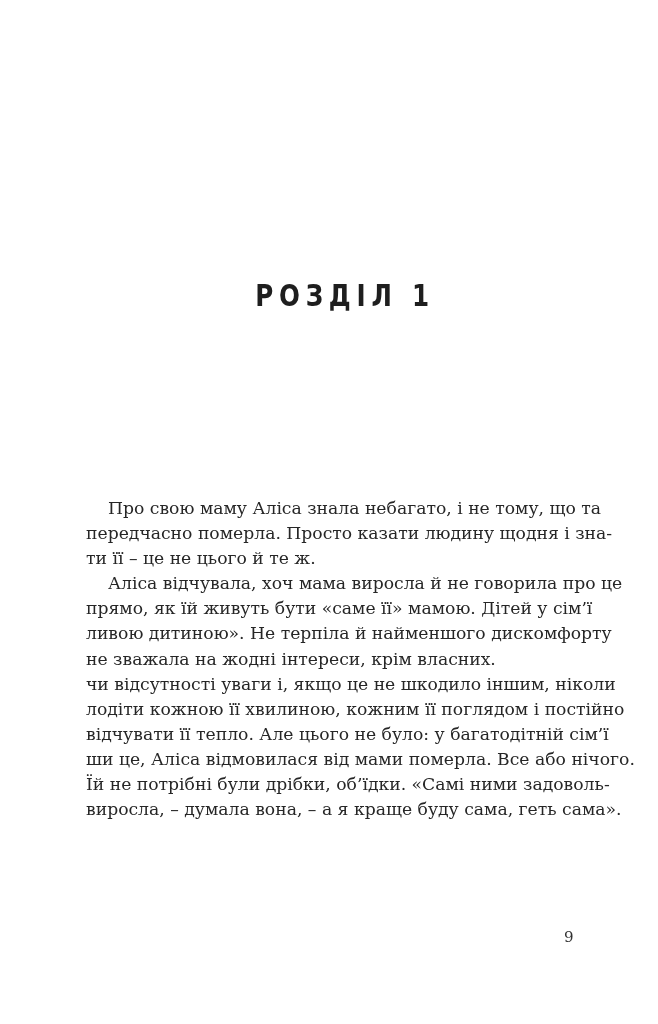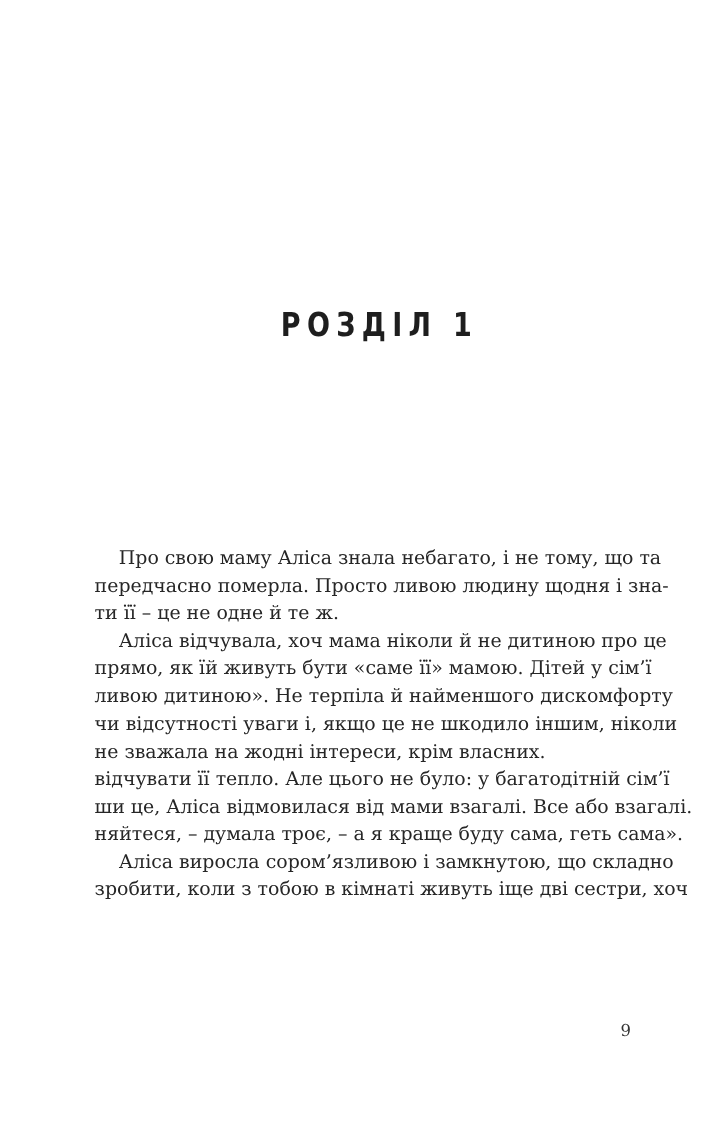"передчасно померла. Просто ливою людину" span.line { text: ливою -> казати }
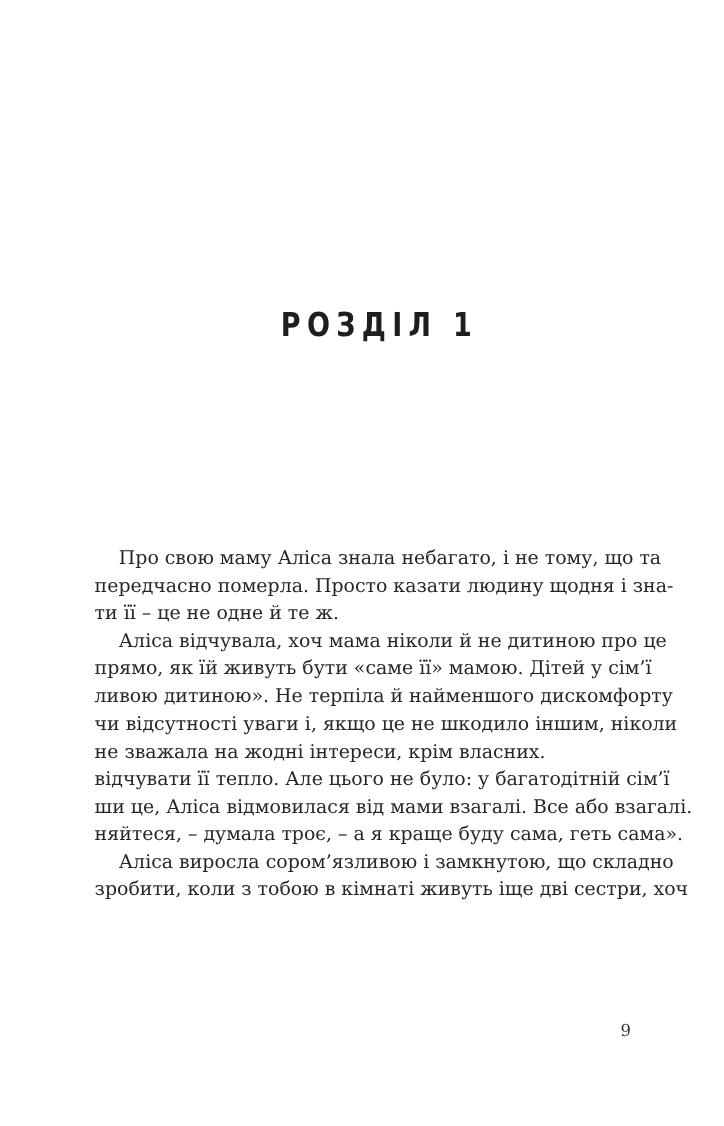"ти її – це не" span.line { text: одне -> цього }
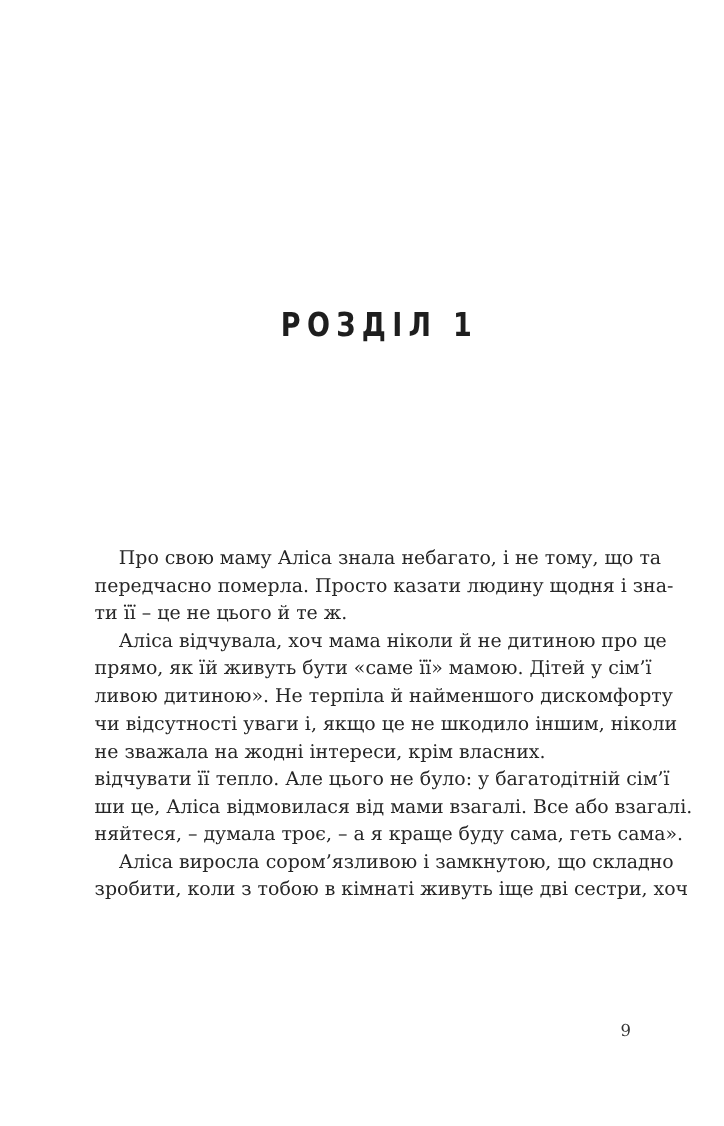"Аліса відчувала, хоч мама ніколи" span.line { text: ніколи й не дитиною -> виросла й не говорила }
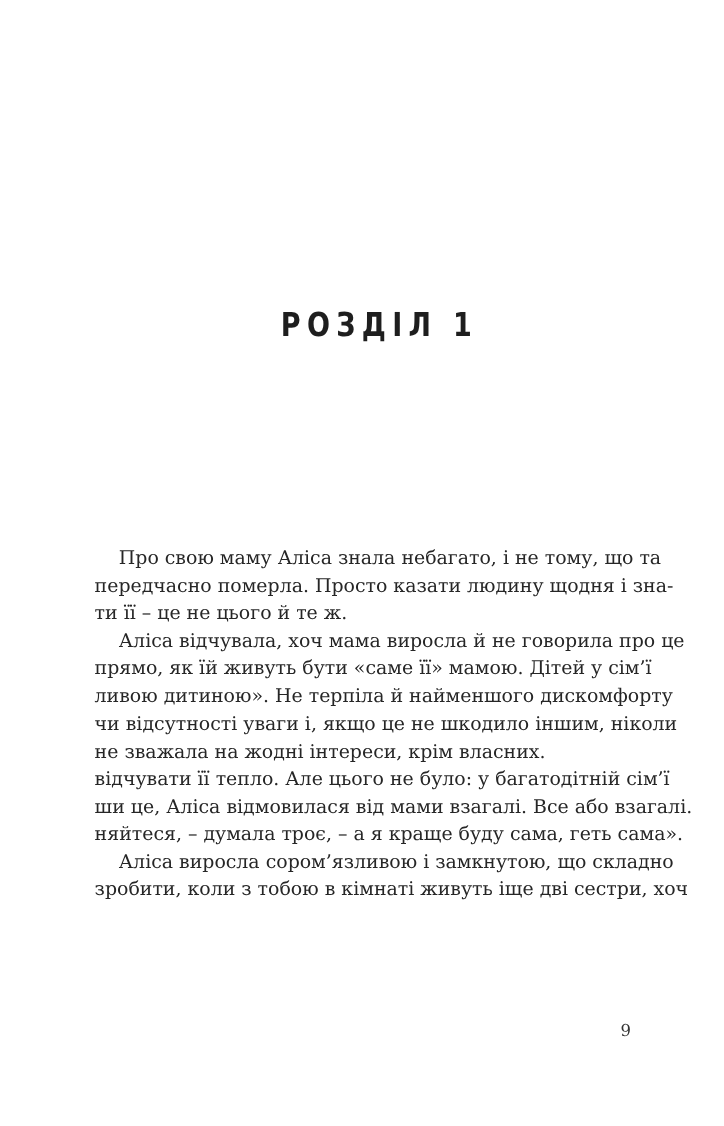"чи відсутності уваги і, якщо" span.line { order: before "не зважала на жодні інтереси," -> after "не зважала на жодні інтереси," }
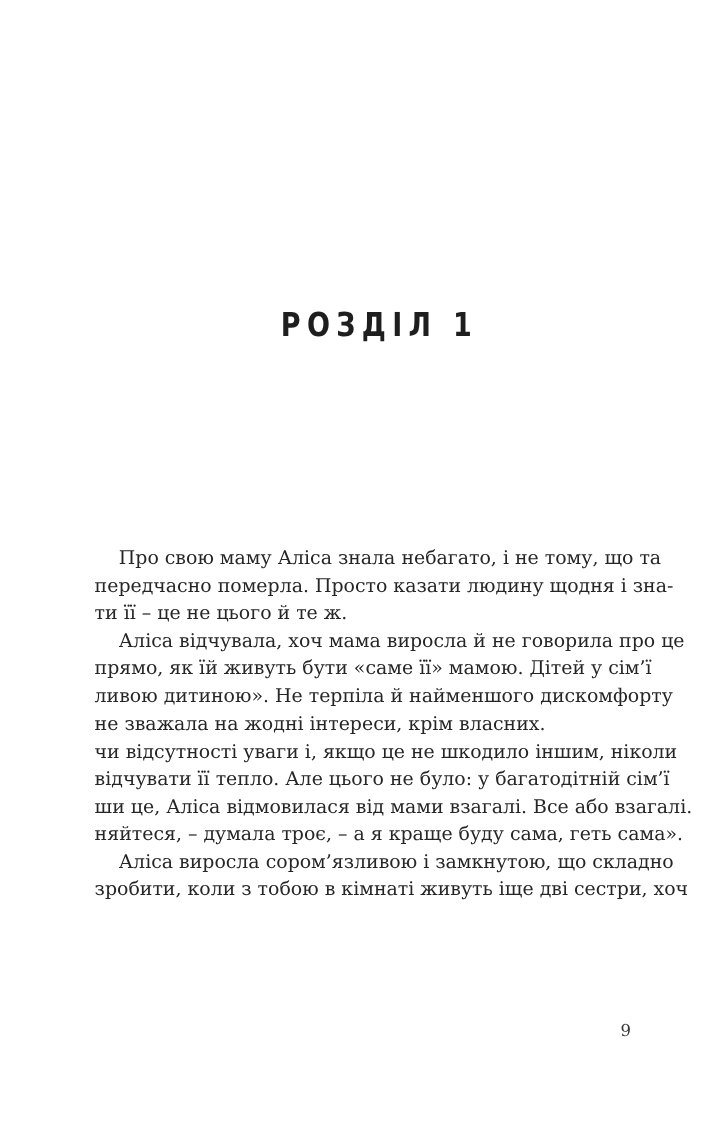"лодіти кожною її хвилиною, кожним" span.line { html: none -> <span>лодіти кожною її хвилиною, кожним її поглядом і постійно</span> }
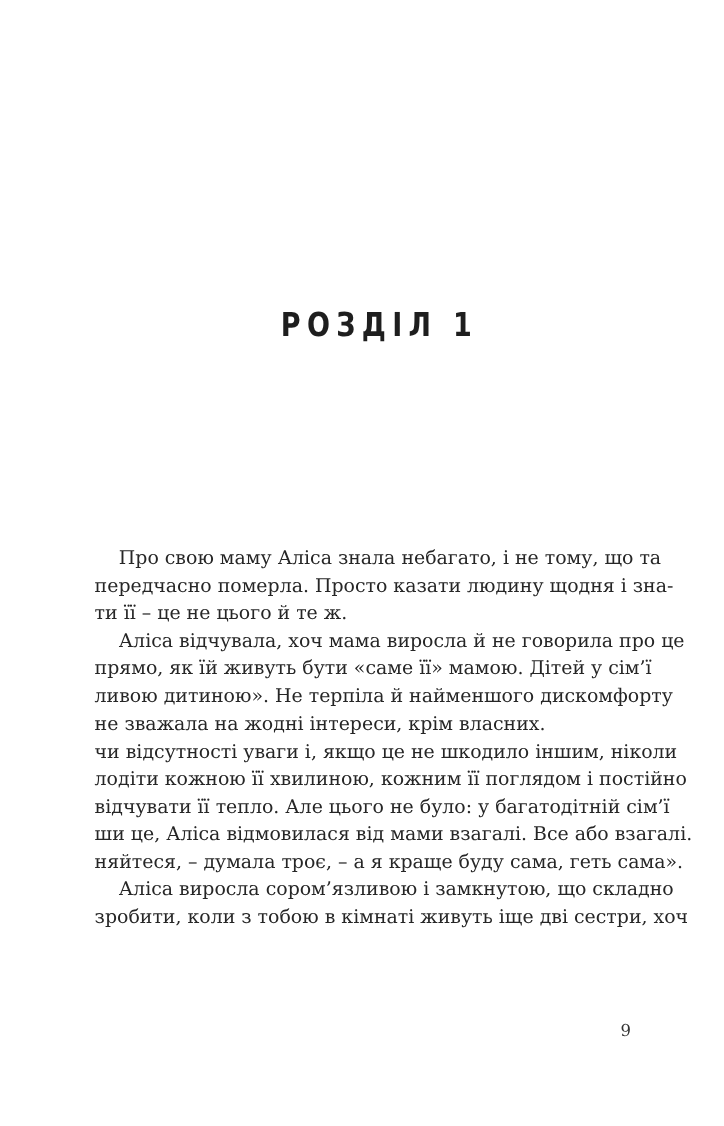"ши це, Аліса відмовилася від" span.line { text: взагалі. Все або взагалі -> померла. Все або нічого }
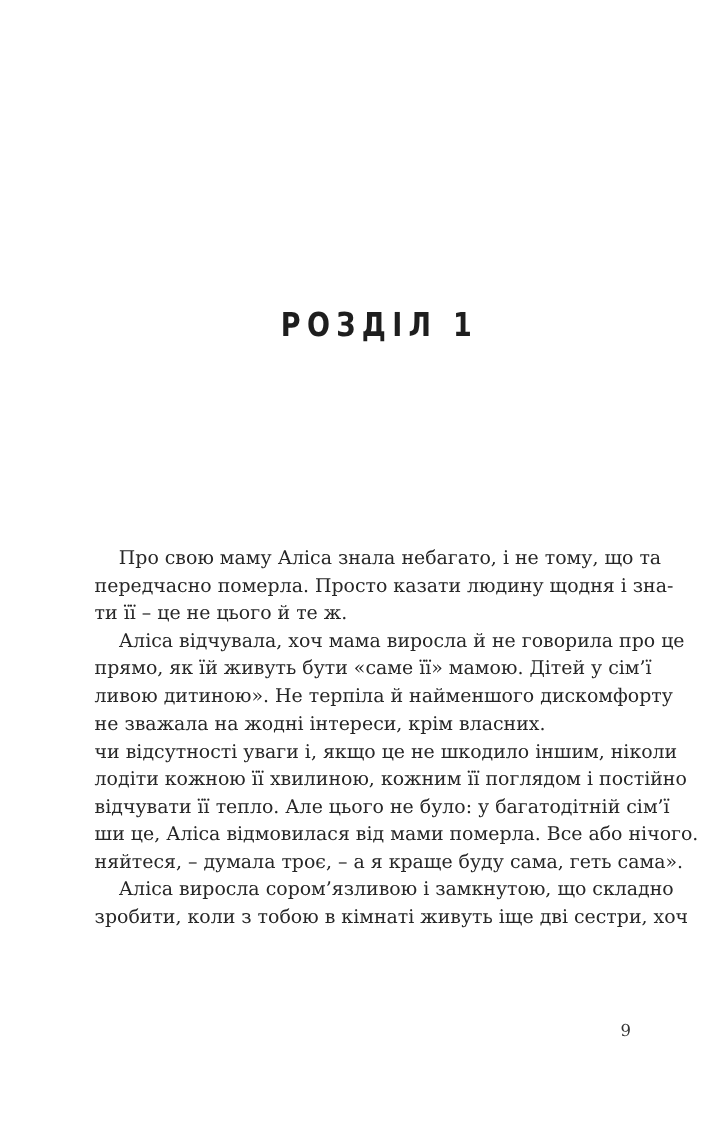"Їй не потрібні були дрібки," span.line { html: none -> <span>Їй не потрібні були дрібки, об’їдки. «Самі ними задоволь-</span> }
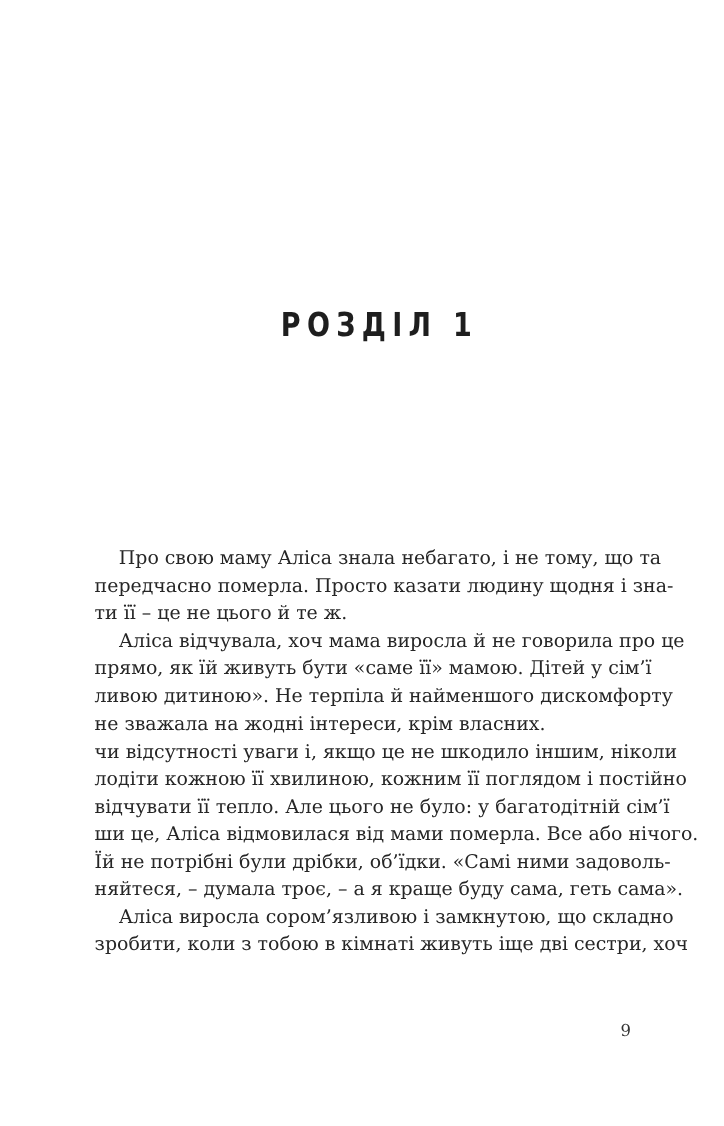"няйтеся, – думала троє, –" span.line { text: няйтеся, – думала троє -> виросла, – думала вона }
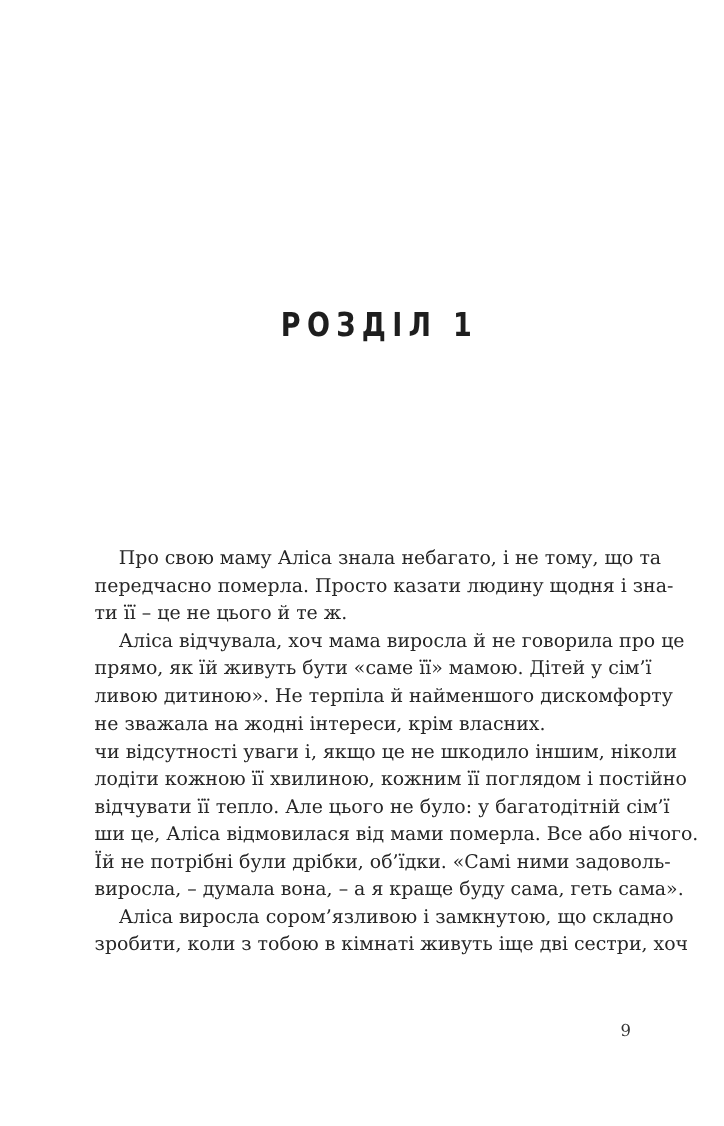"Аліса виросла сором’язливою і замкнутою," div { html: <div> <span>Аліса виросла сором’язливою і замкнутою, що складно</span> <span>зробити, коли з тобою в кімнаті живуть іще дві сестри, хоч</span> </div> -> none }
